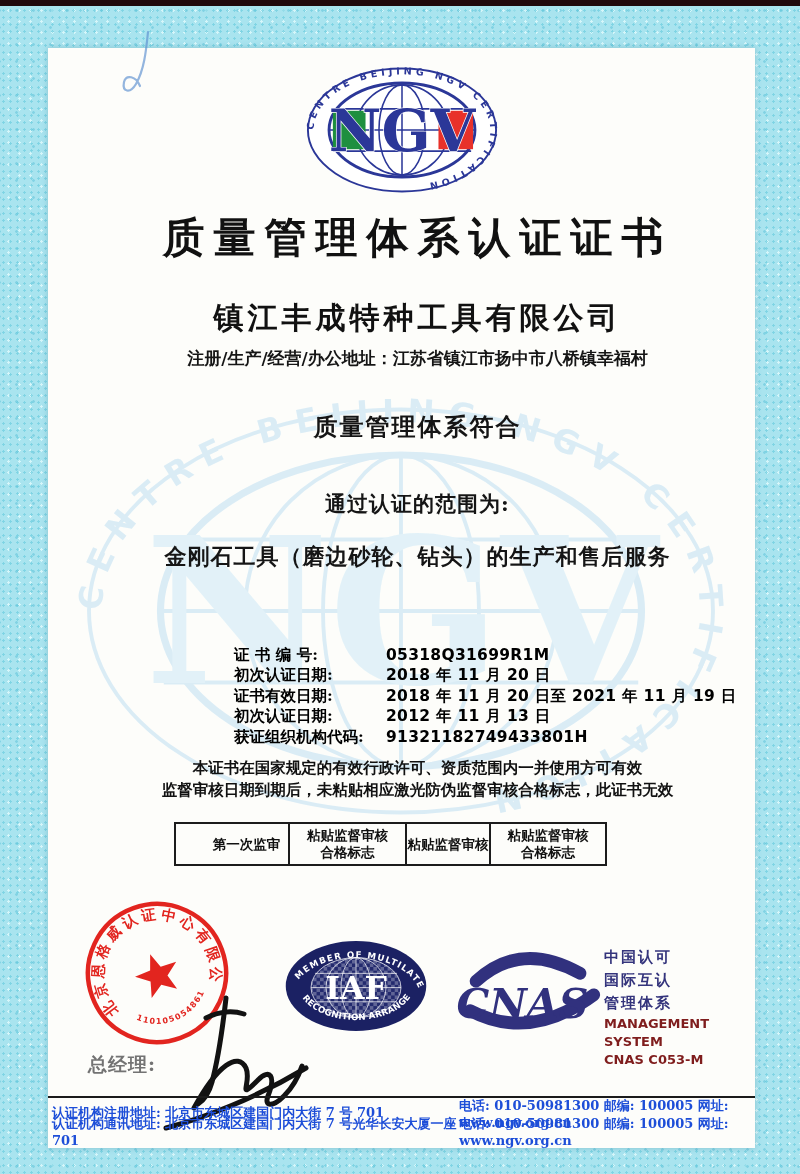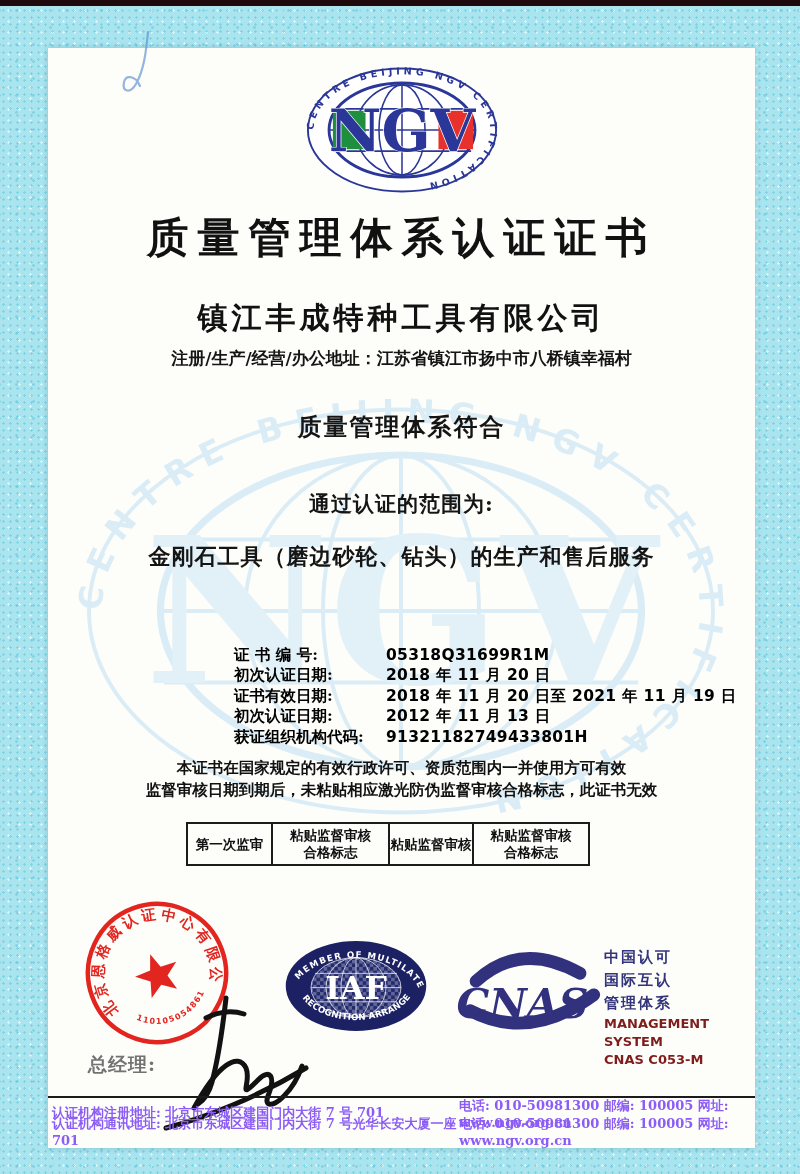"质量管理体系认证证书" .ctr { padding-left: none -> 16px }
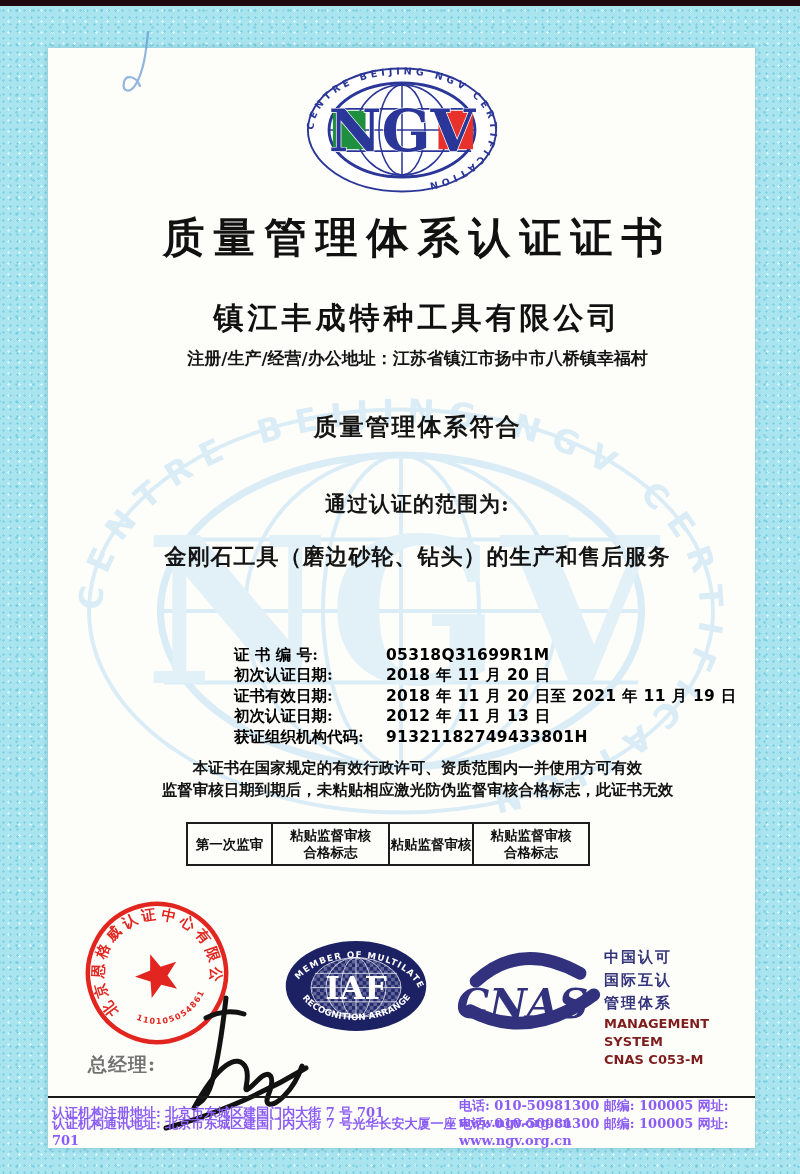"第一次监审" .audit { left: 138px -> 126px; padding-left: none -> 29px }
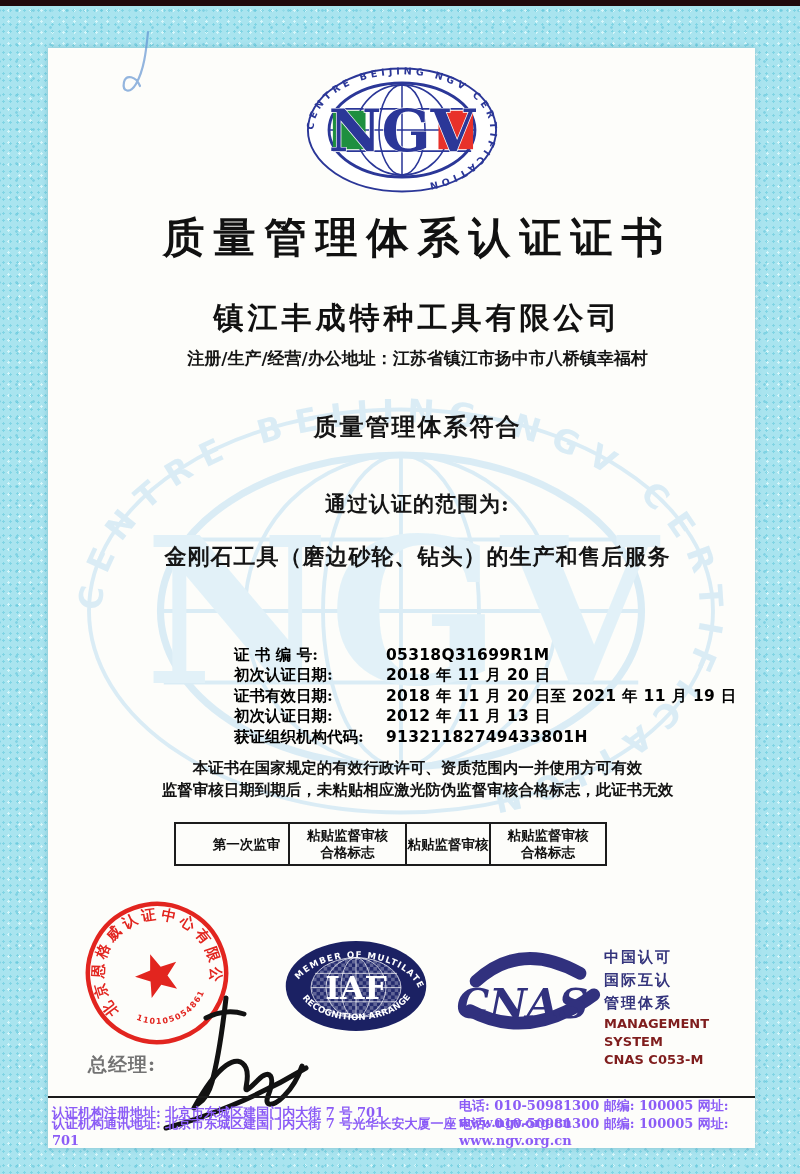"认证机构注册地址: 北京市东城区建国门内大街 7 号 701" .footer { color: #8b5cf6 -> #1d4ed8 }
